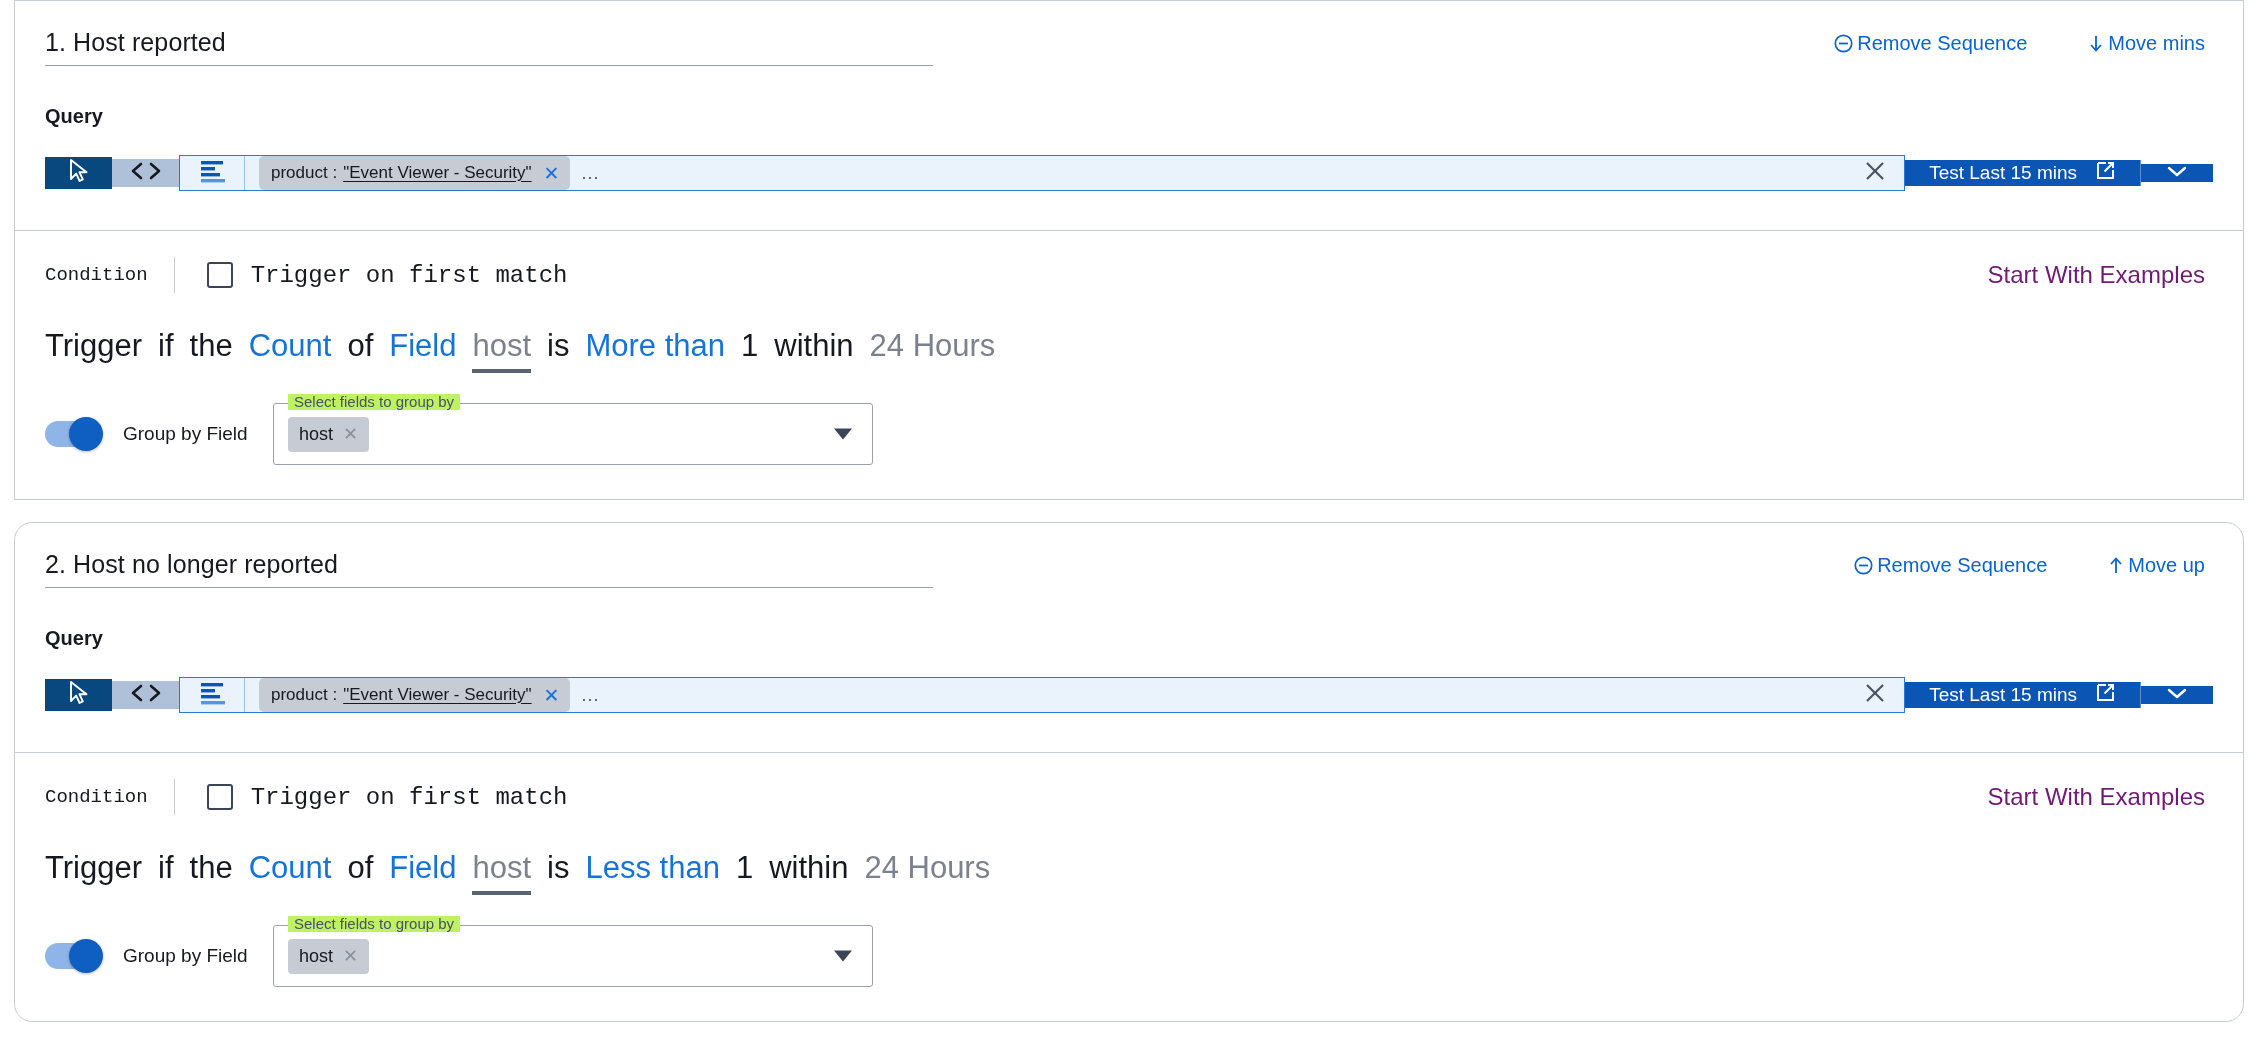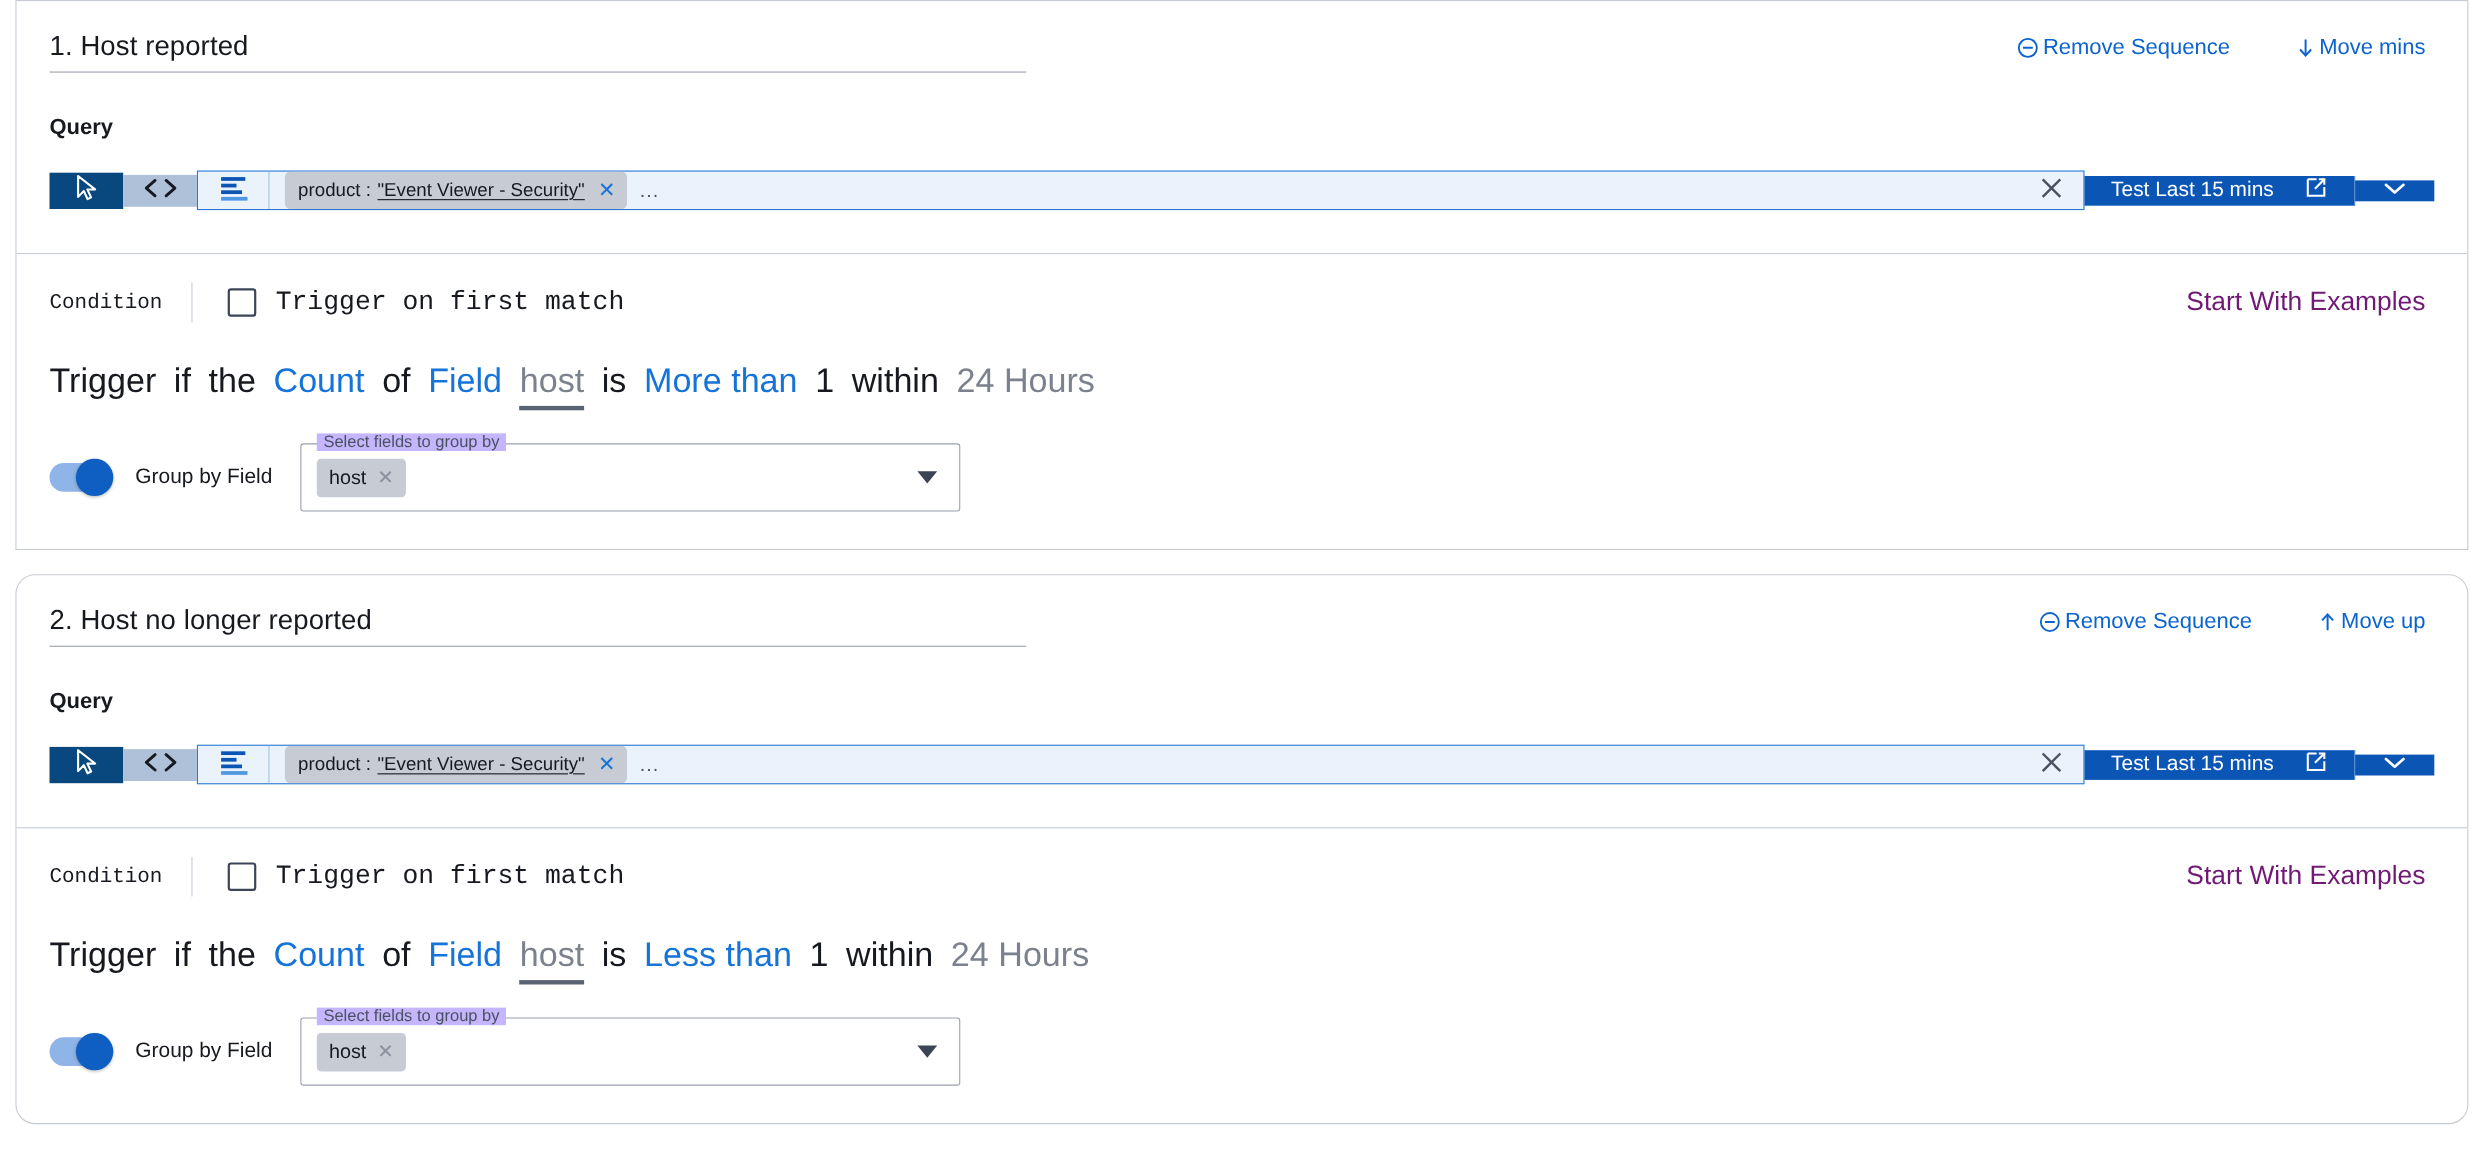"Test Last 15 mins" .test-btn { gap: 28px -> 18px }
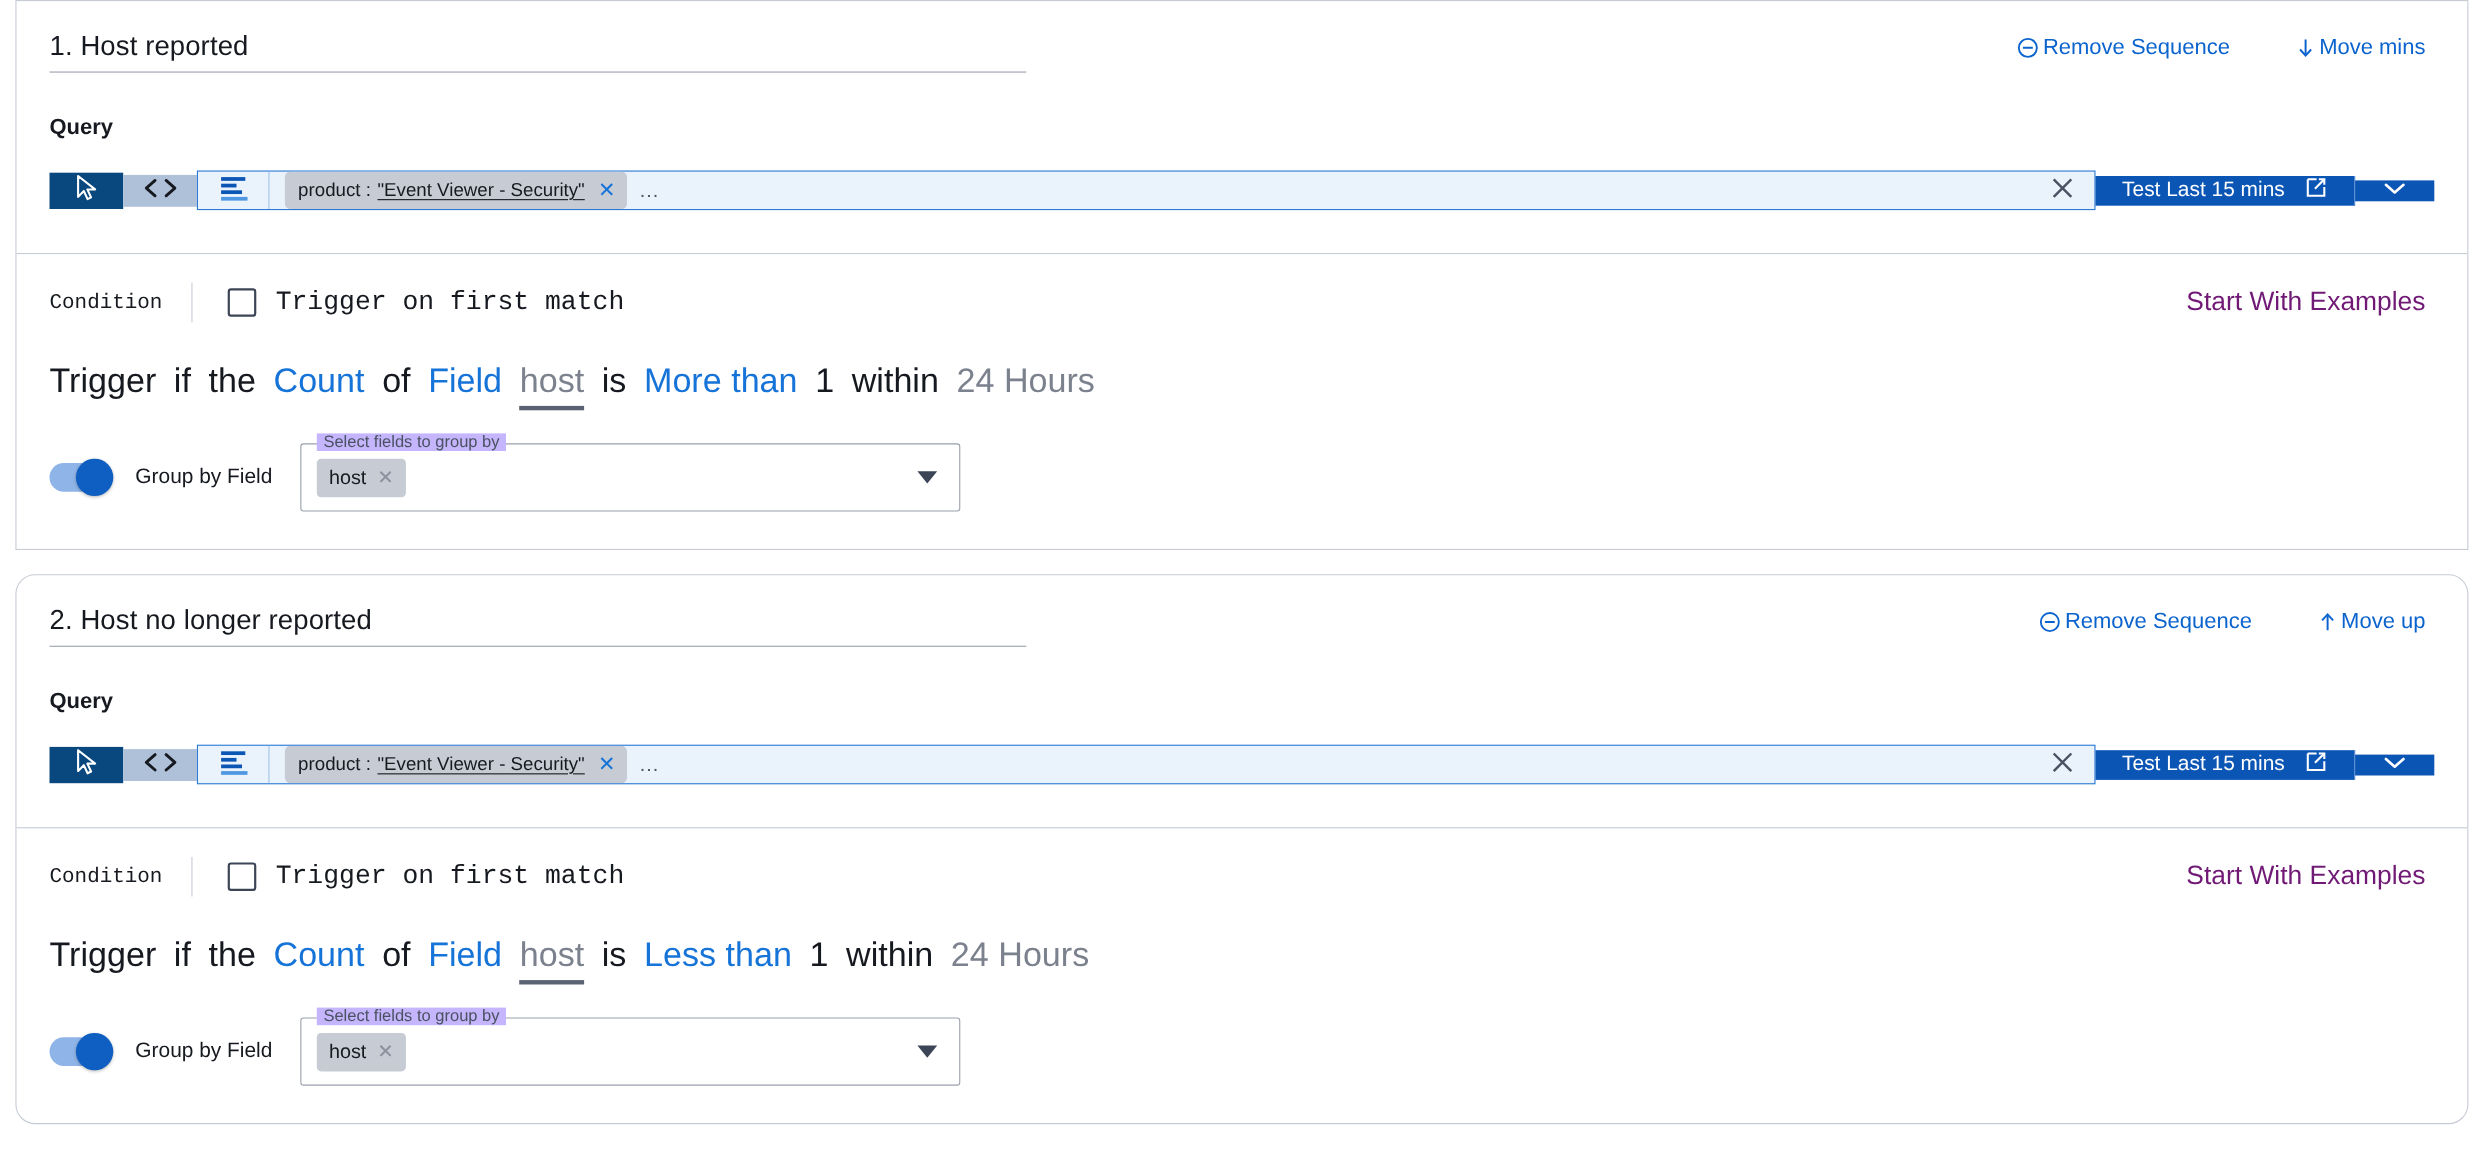"Select fields to group by" .field-legend { background: #c4b5fd -> #bef264 }
